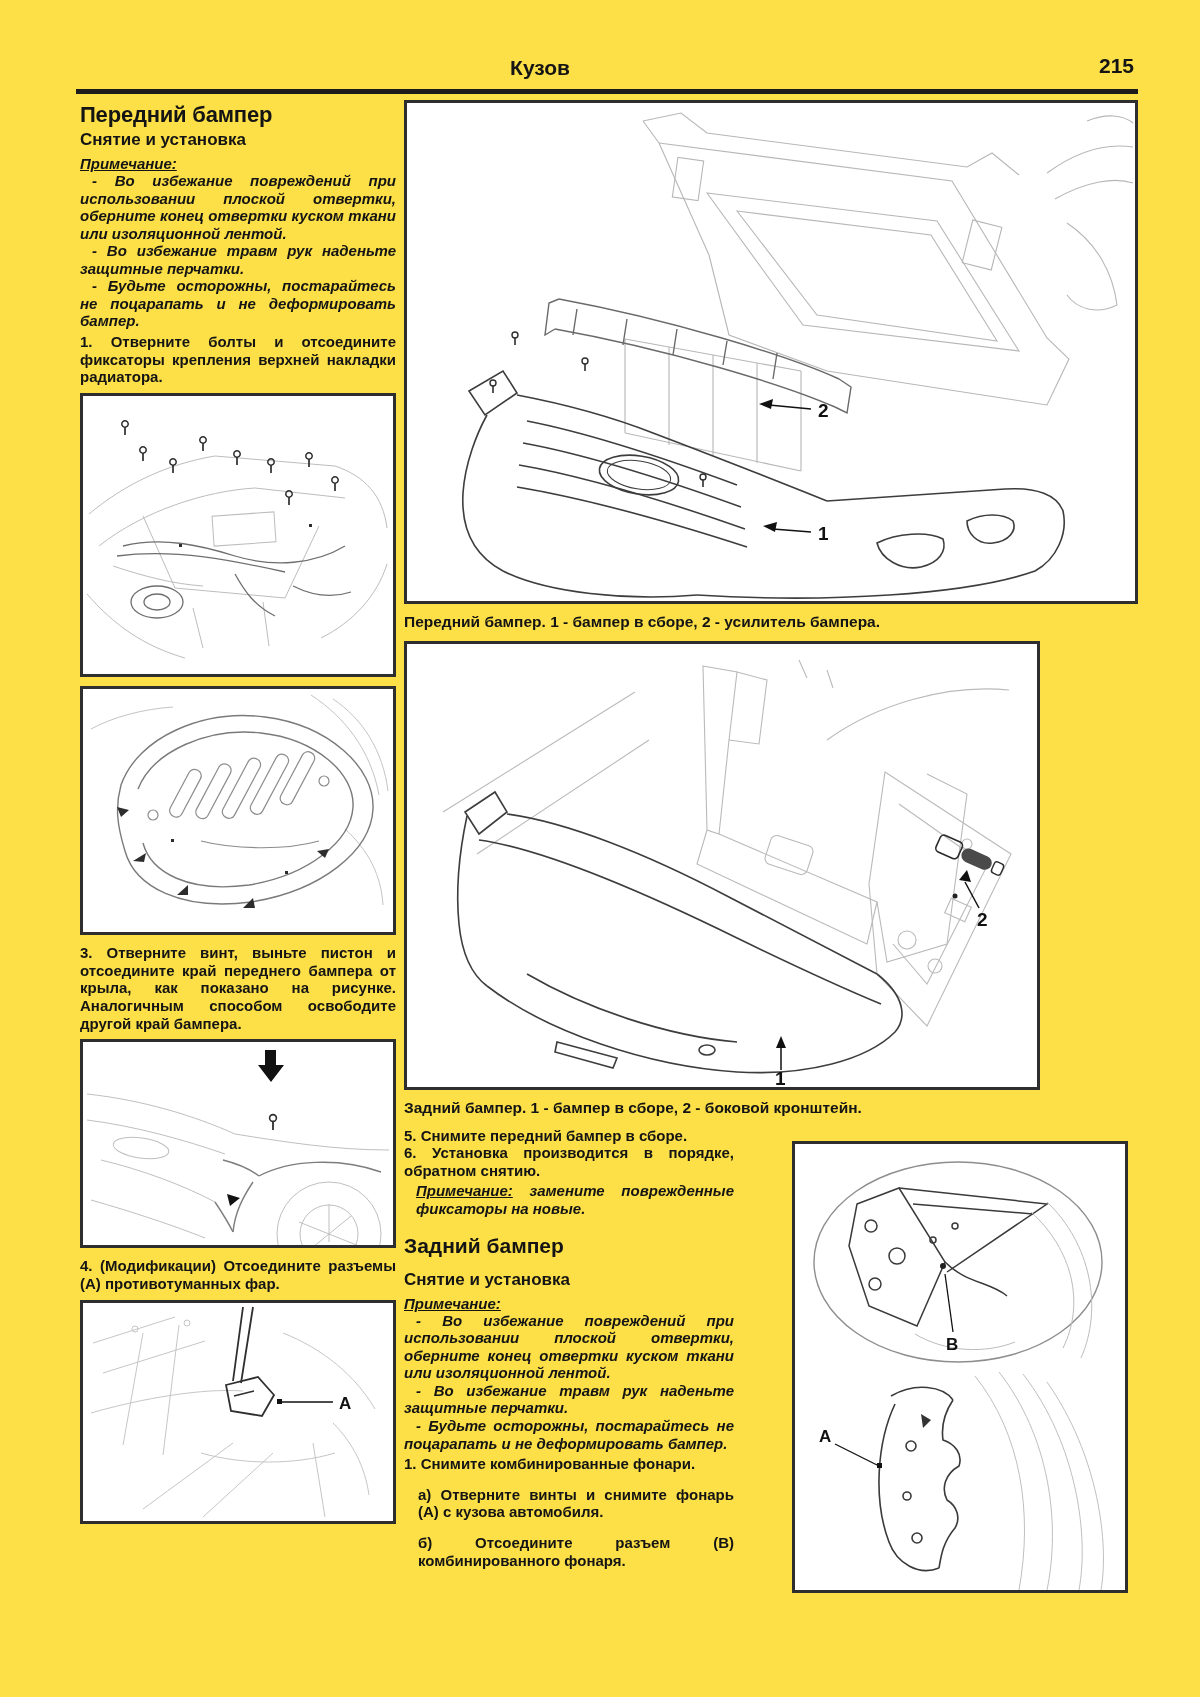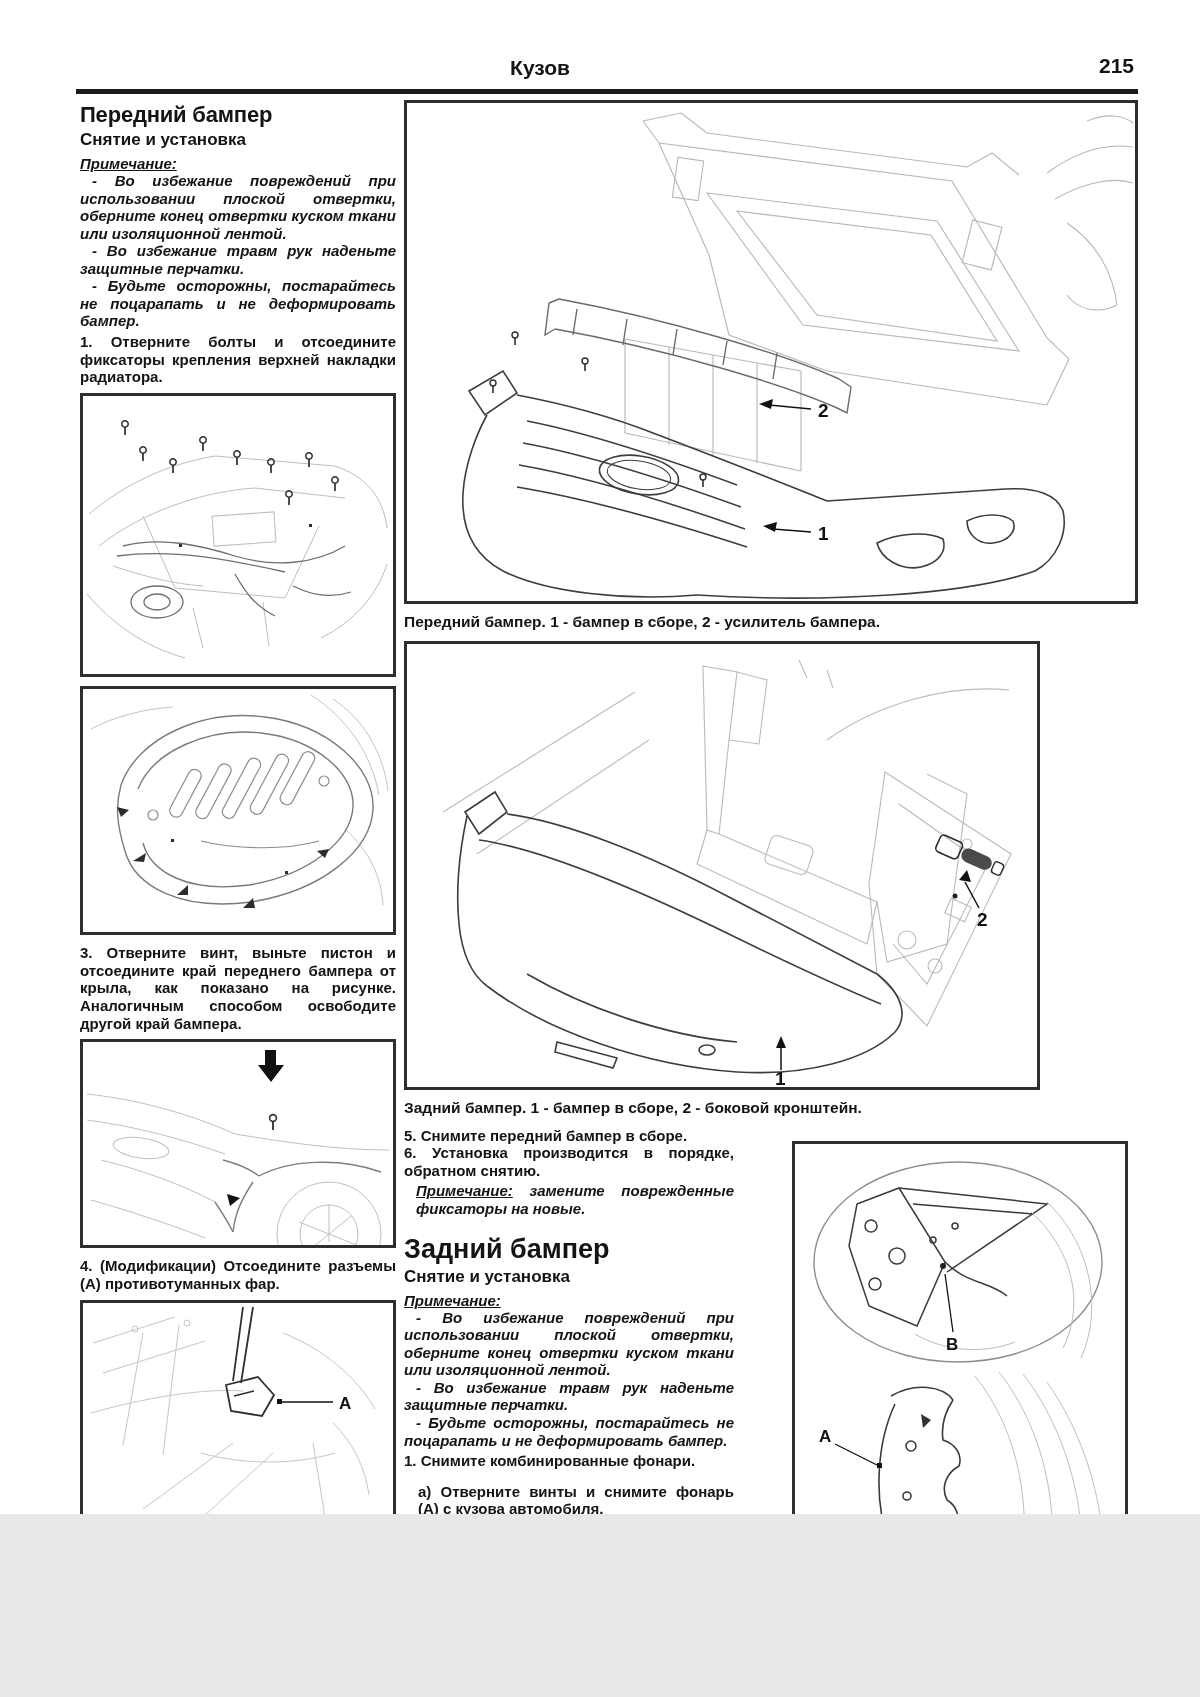"Кузов" .page { background: #ffffff -> #fde047; height: 1514px -> 1697px }
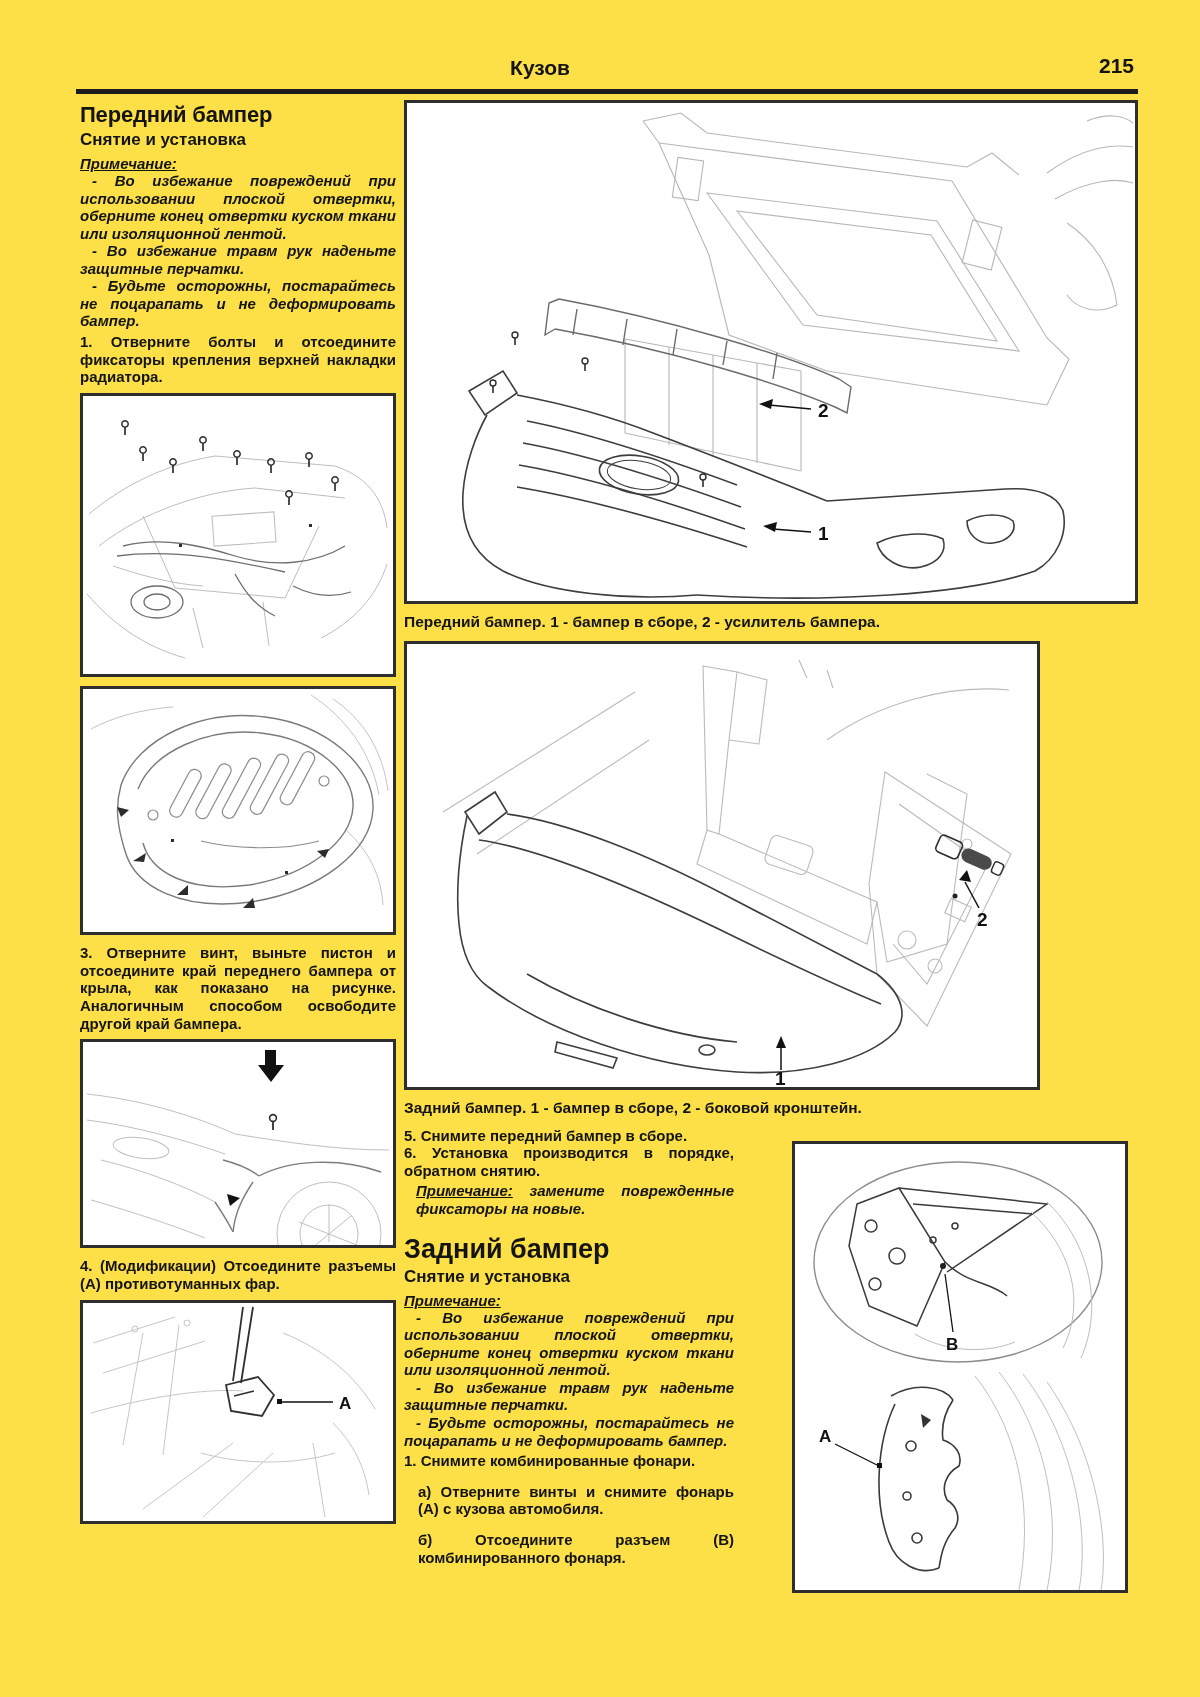"Задний бампер" h1.sec2 { font-size: 27px -> 21px; margin: 16px 0 2px 0 -> 16px 0 12px 0 }
